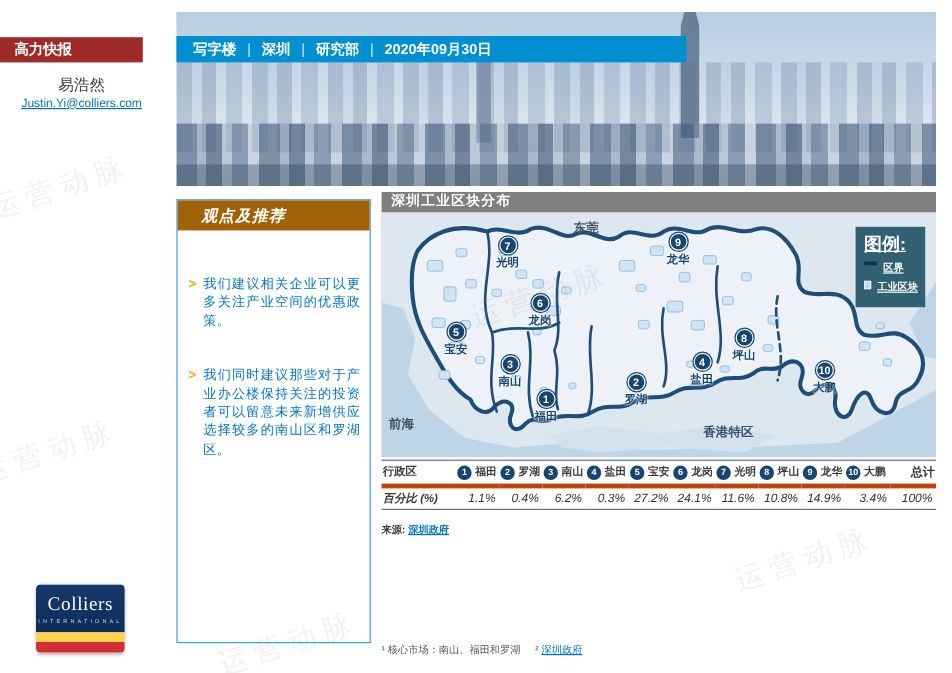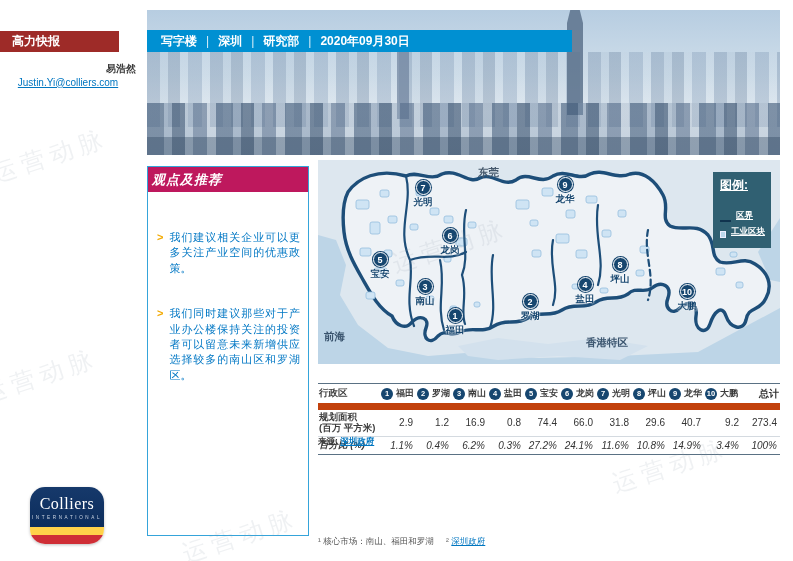"易浩然" .contact .name { font-size: 10px -> 13px; font-weight: bold -> normal; text-align: right -> none }
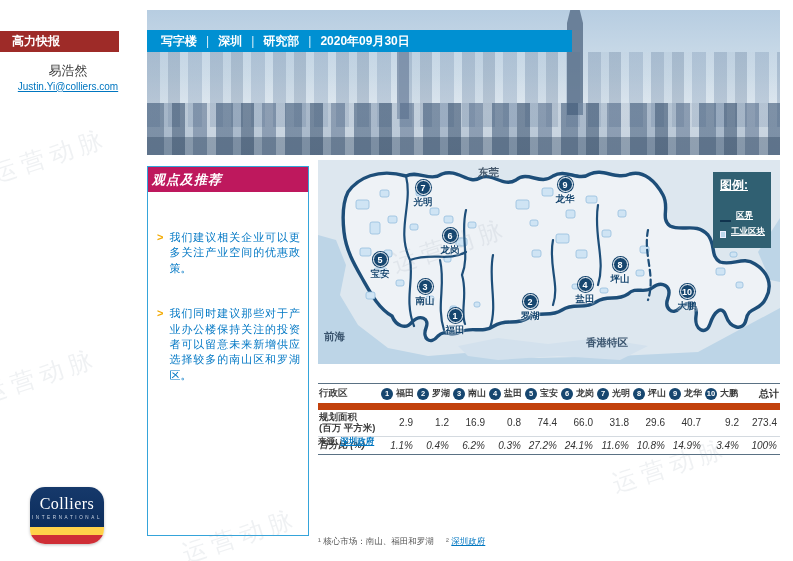"深圳工业区块分布" div.map-header { html: none -> <div>深圳工业区块分布</div> }
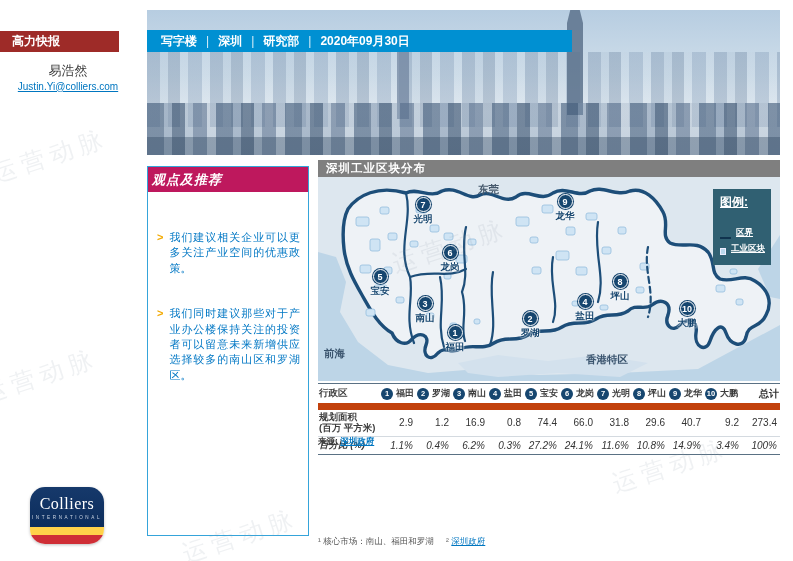"观点及推荐" .viewbox .vb-head { background: #be185d -> #a16207; padding-left: 4px -> 20px }
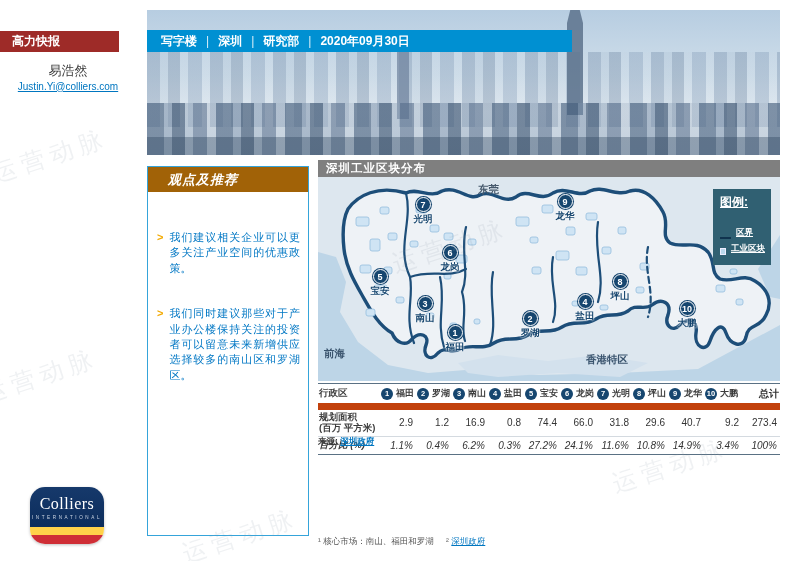"图例:" .legend .lg-title { font-size: 12px -> 15px; margin-bottom: 16px -> 5px }
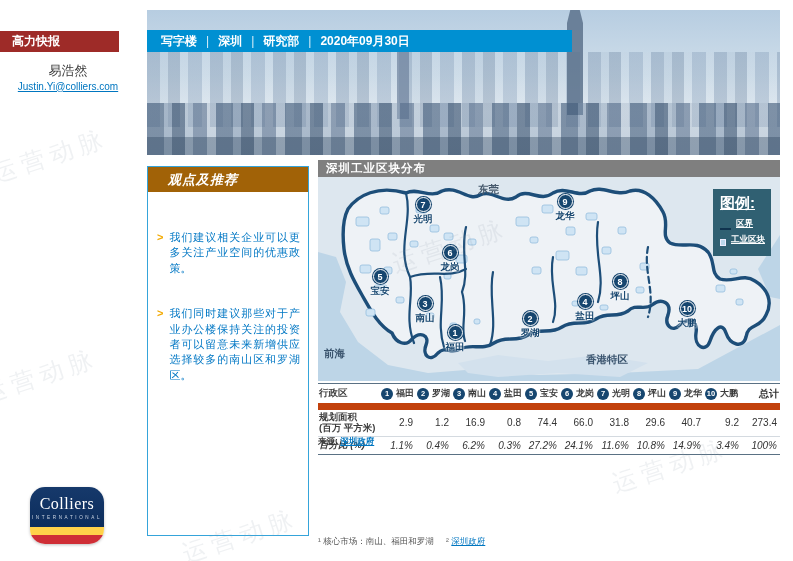"区界" .legend .lg-row { align-items: flex-end -> flex-start }
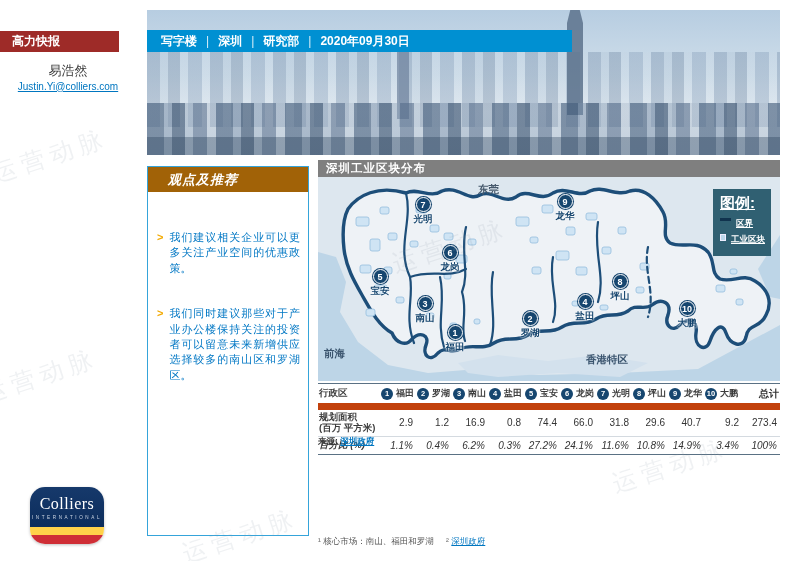"行政区" .dist-table .hrow td { border-bottom: 7px solid #c2410c -> 4px solid #c2410c }
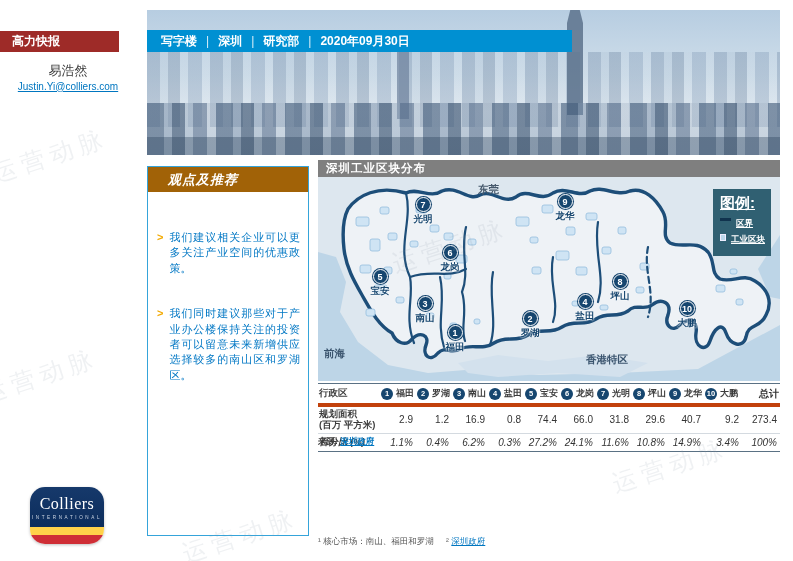"规划面积" tr.arow { html: <tr> <td> <div>规划面积</div> <div>(百万 平方米)</div> </td> <td>2.9</td> <td>1.2</td> <td>16.9</td> <td>0.8</td> <td>74.4</td> <td>66.0</td> <td>31.8</td> <td>29.6</td> <td>40.7</td> <td>9.2</td> <td>273.4</td> </tr> -> none }
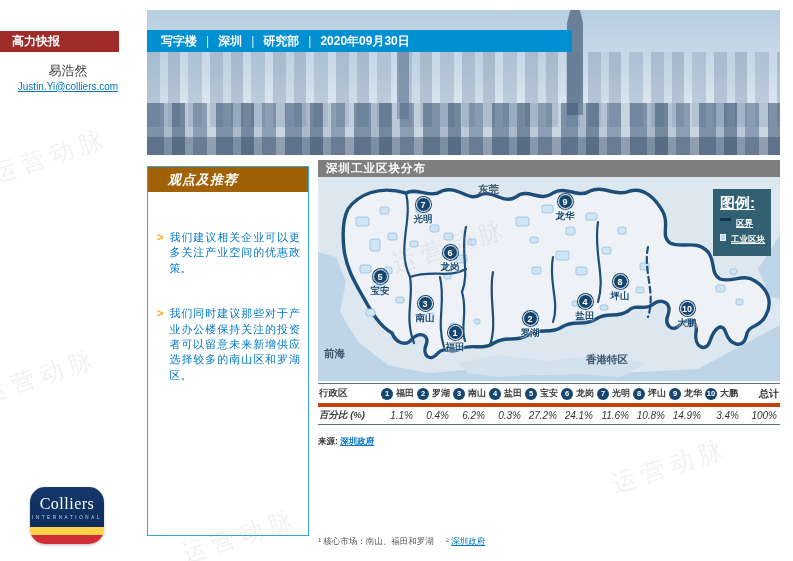"Colliers" .logo { border-radius: 15px -> 4px }
